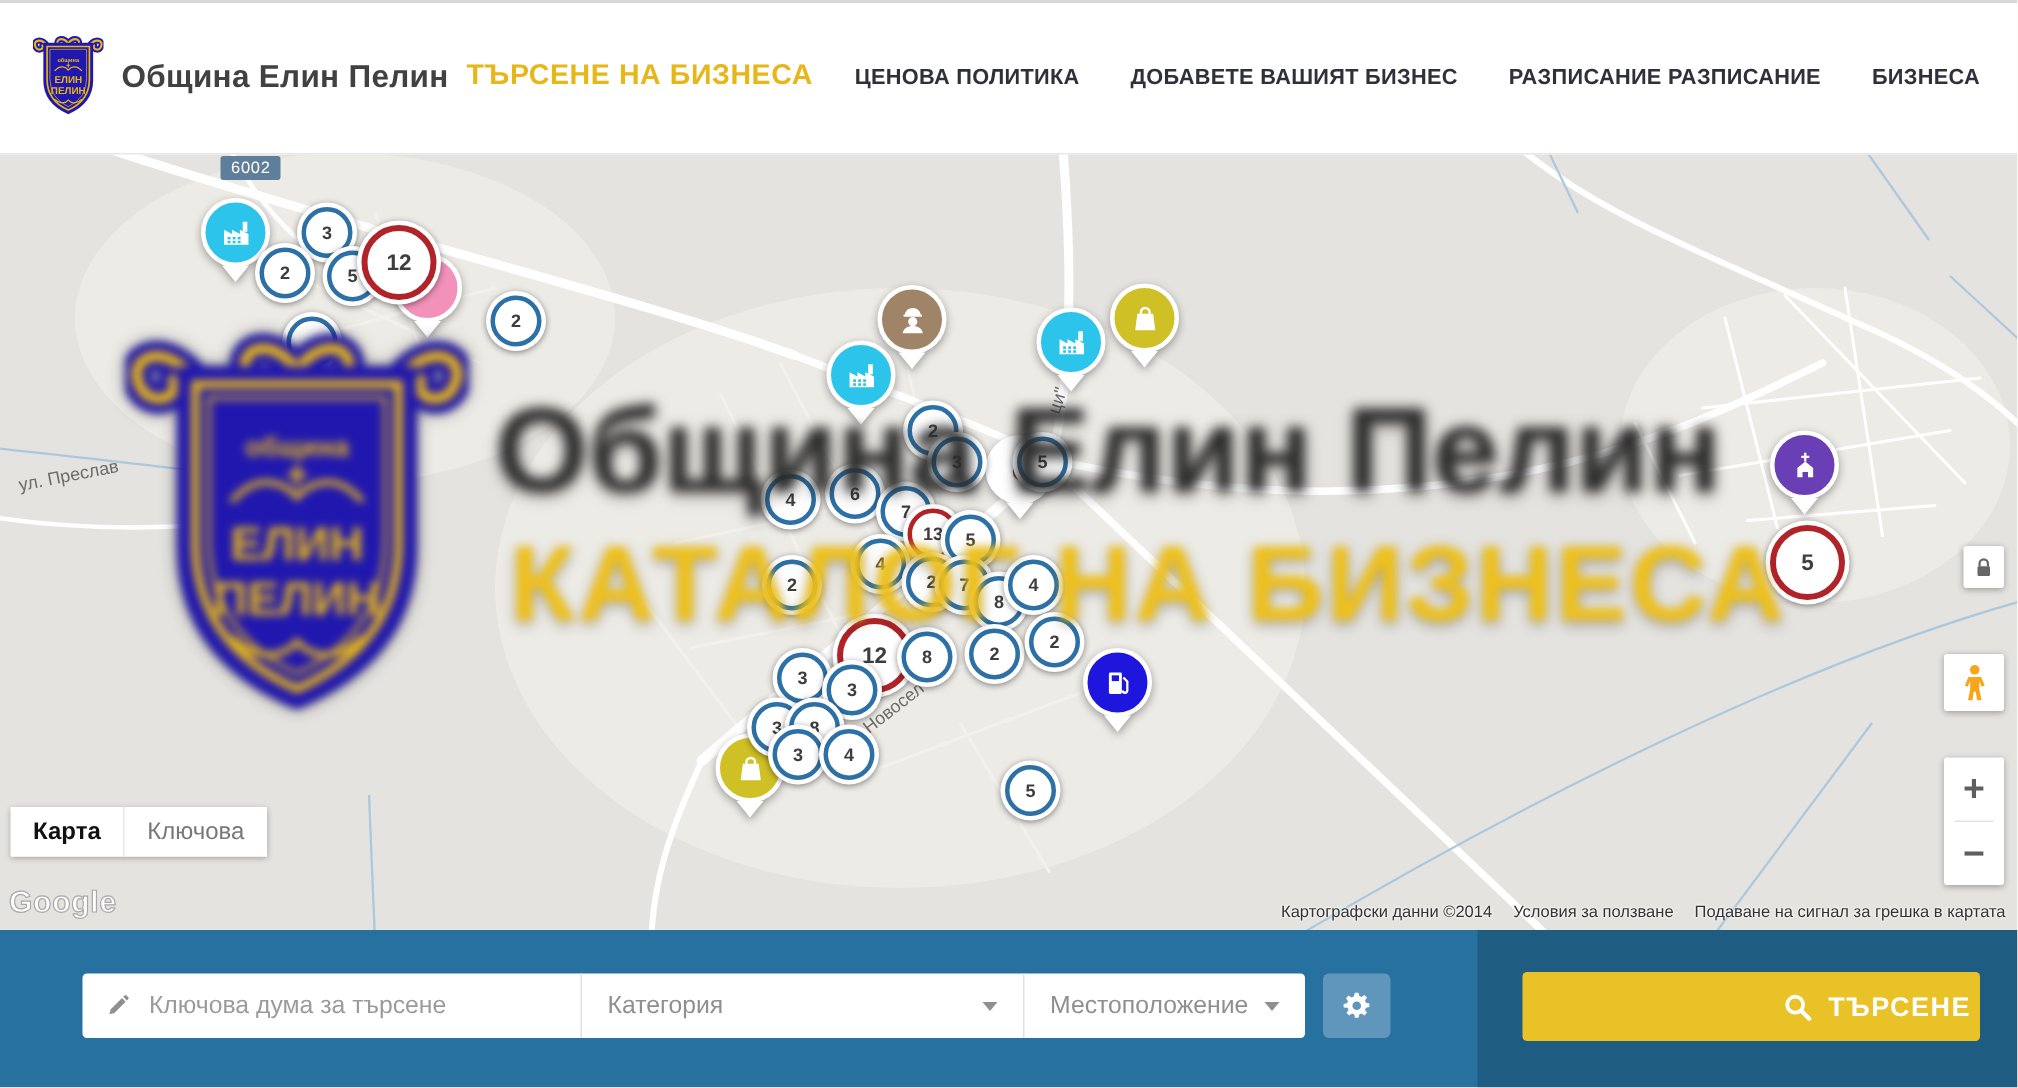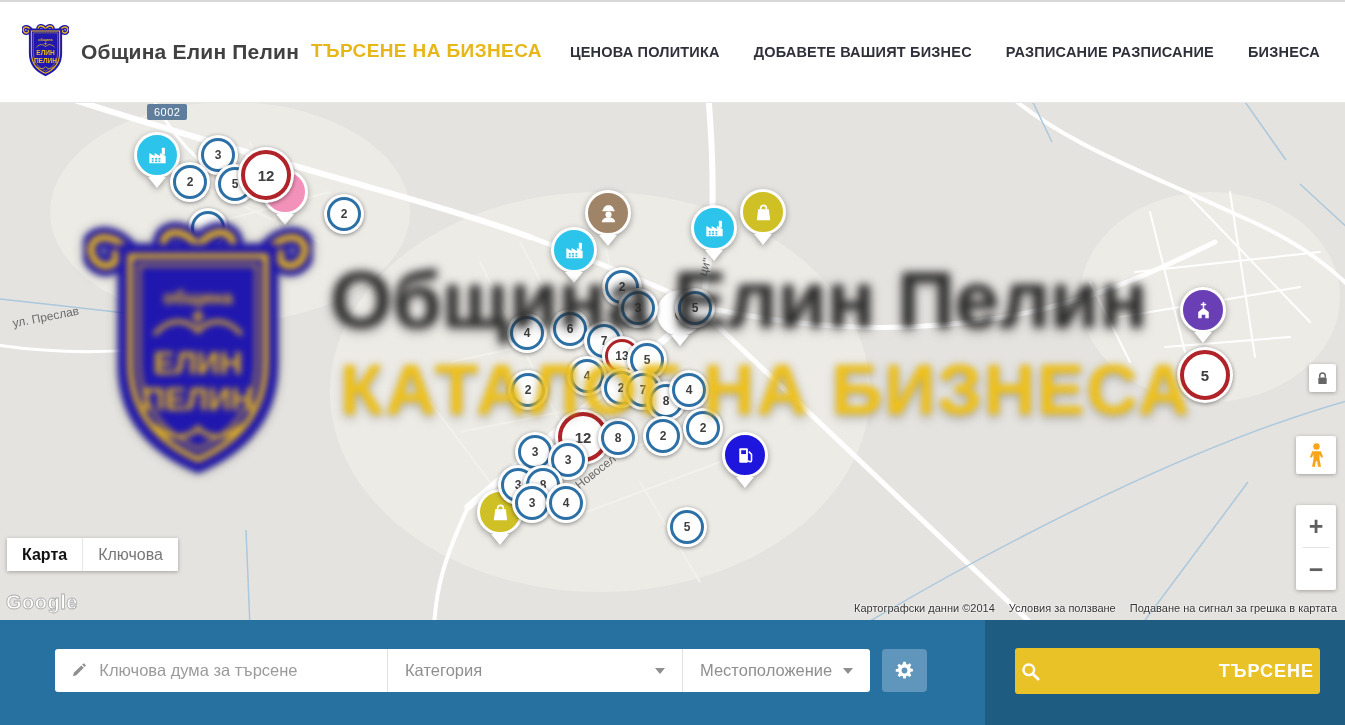"ТЪРСЕНЕ" .search-btn { justify-content: space-between -> flex-end }
